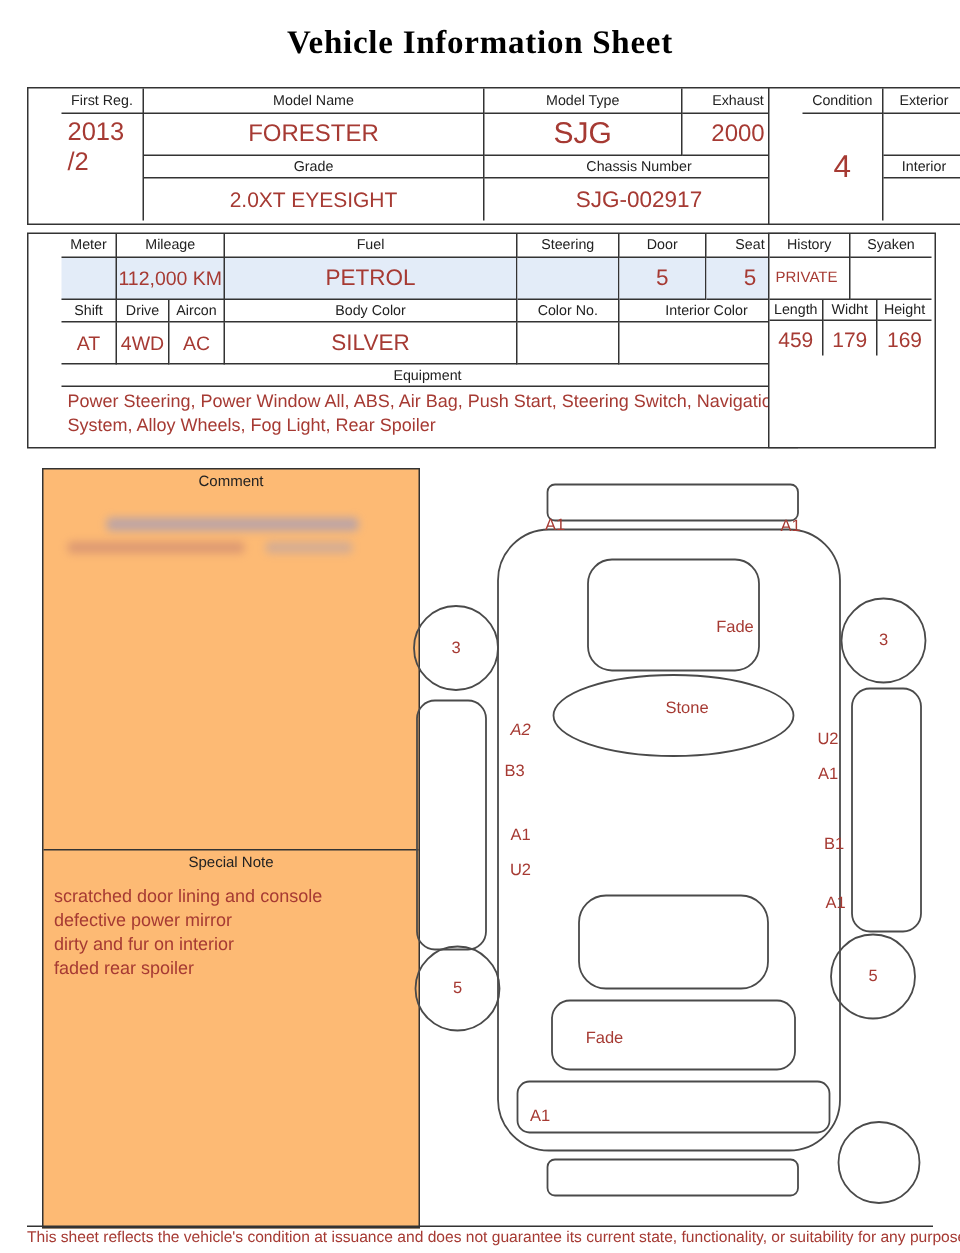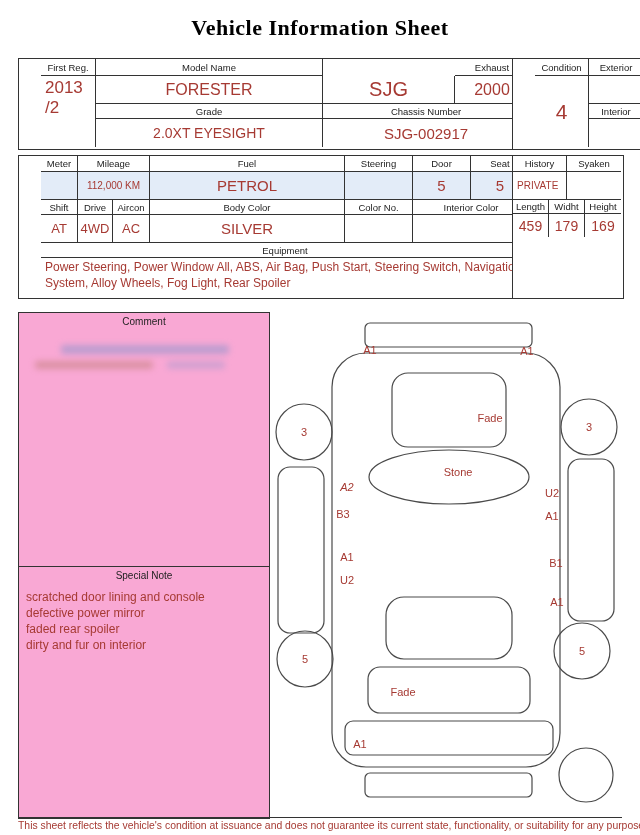"Model Type" div.c { html: none -> <div>Model Type</div> }
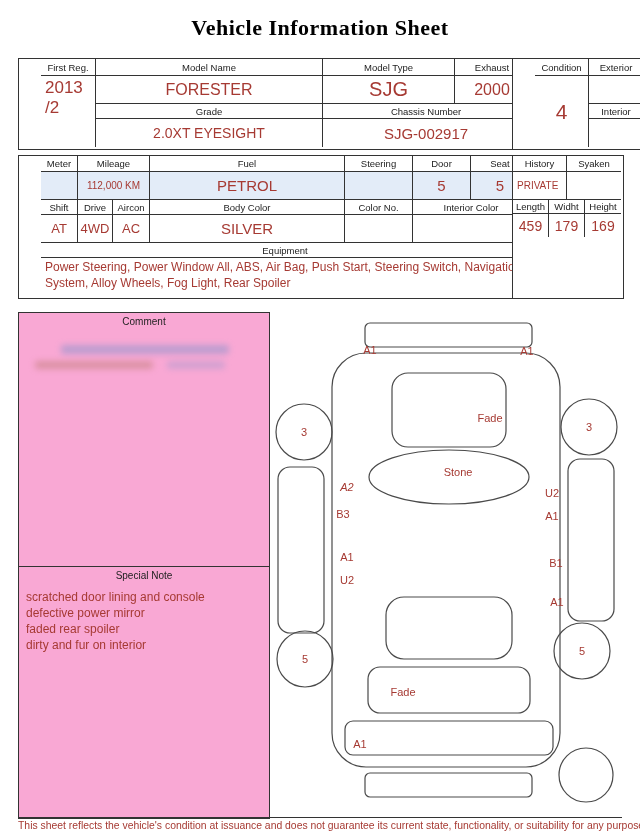"112,000 KM" div.c { font-size: 10px -> 13px }
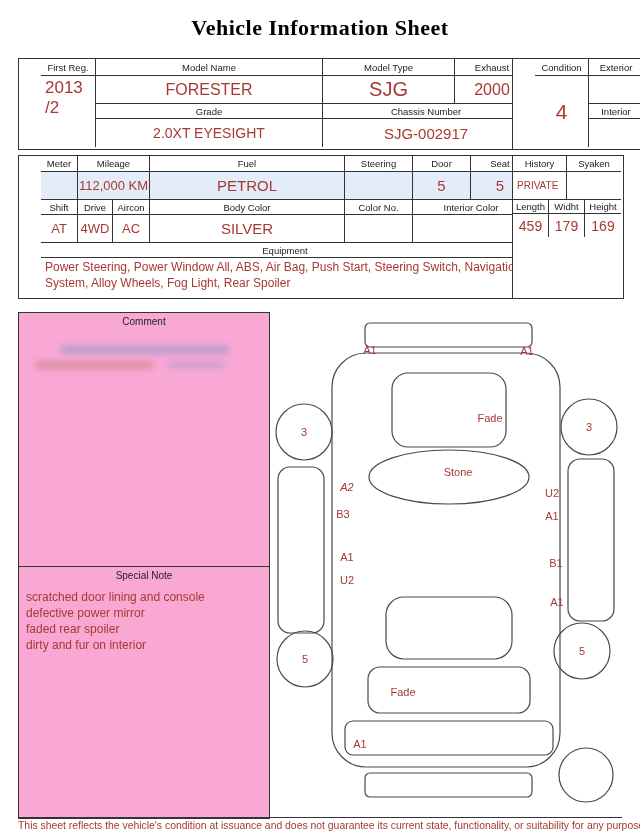"Comment" #comment-box { background: #f9a8d4 -> #fdba74; left: 18px -> 28px }
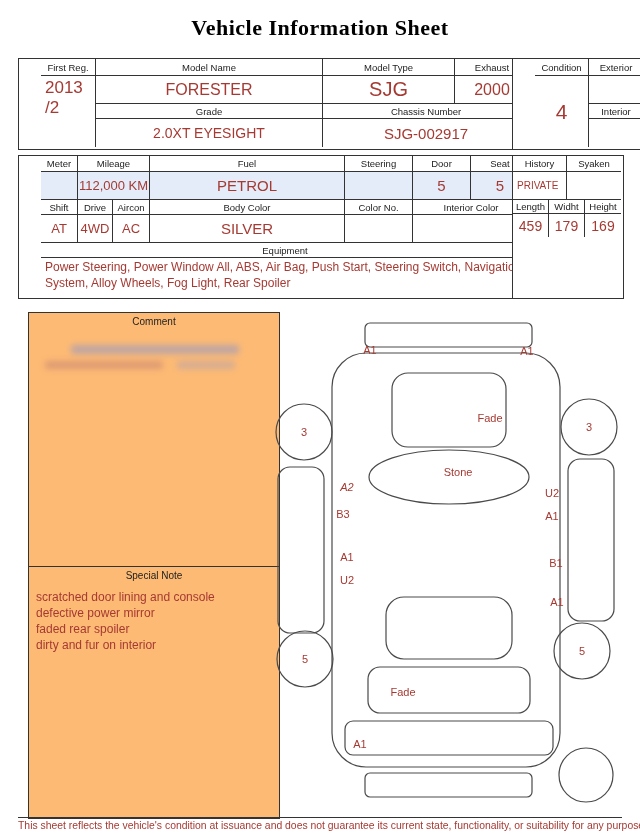"faded rear spoiler" div { order: before "dirty and fur on interior" -> after "dirty and fur on interior" }
